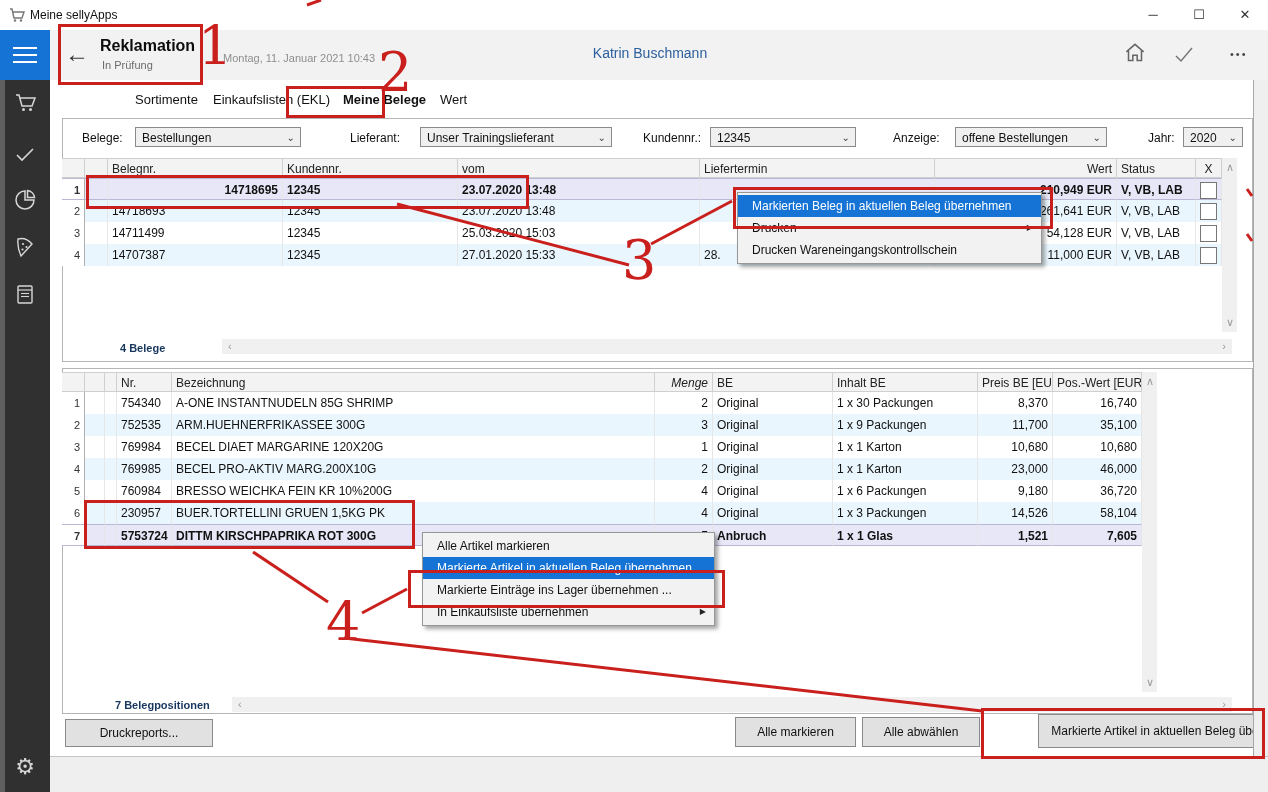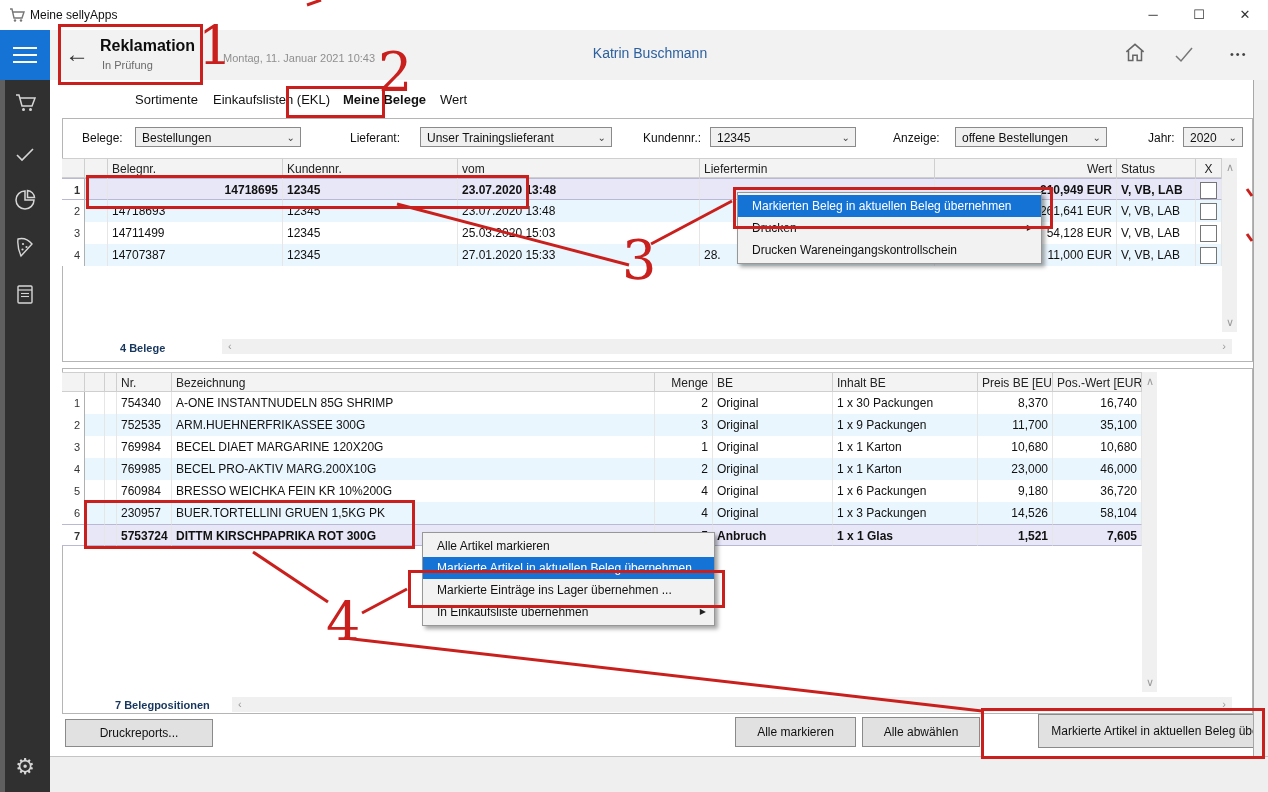"Menge" div.t-hcell { font-style: none -> italic }
